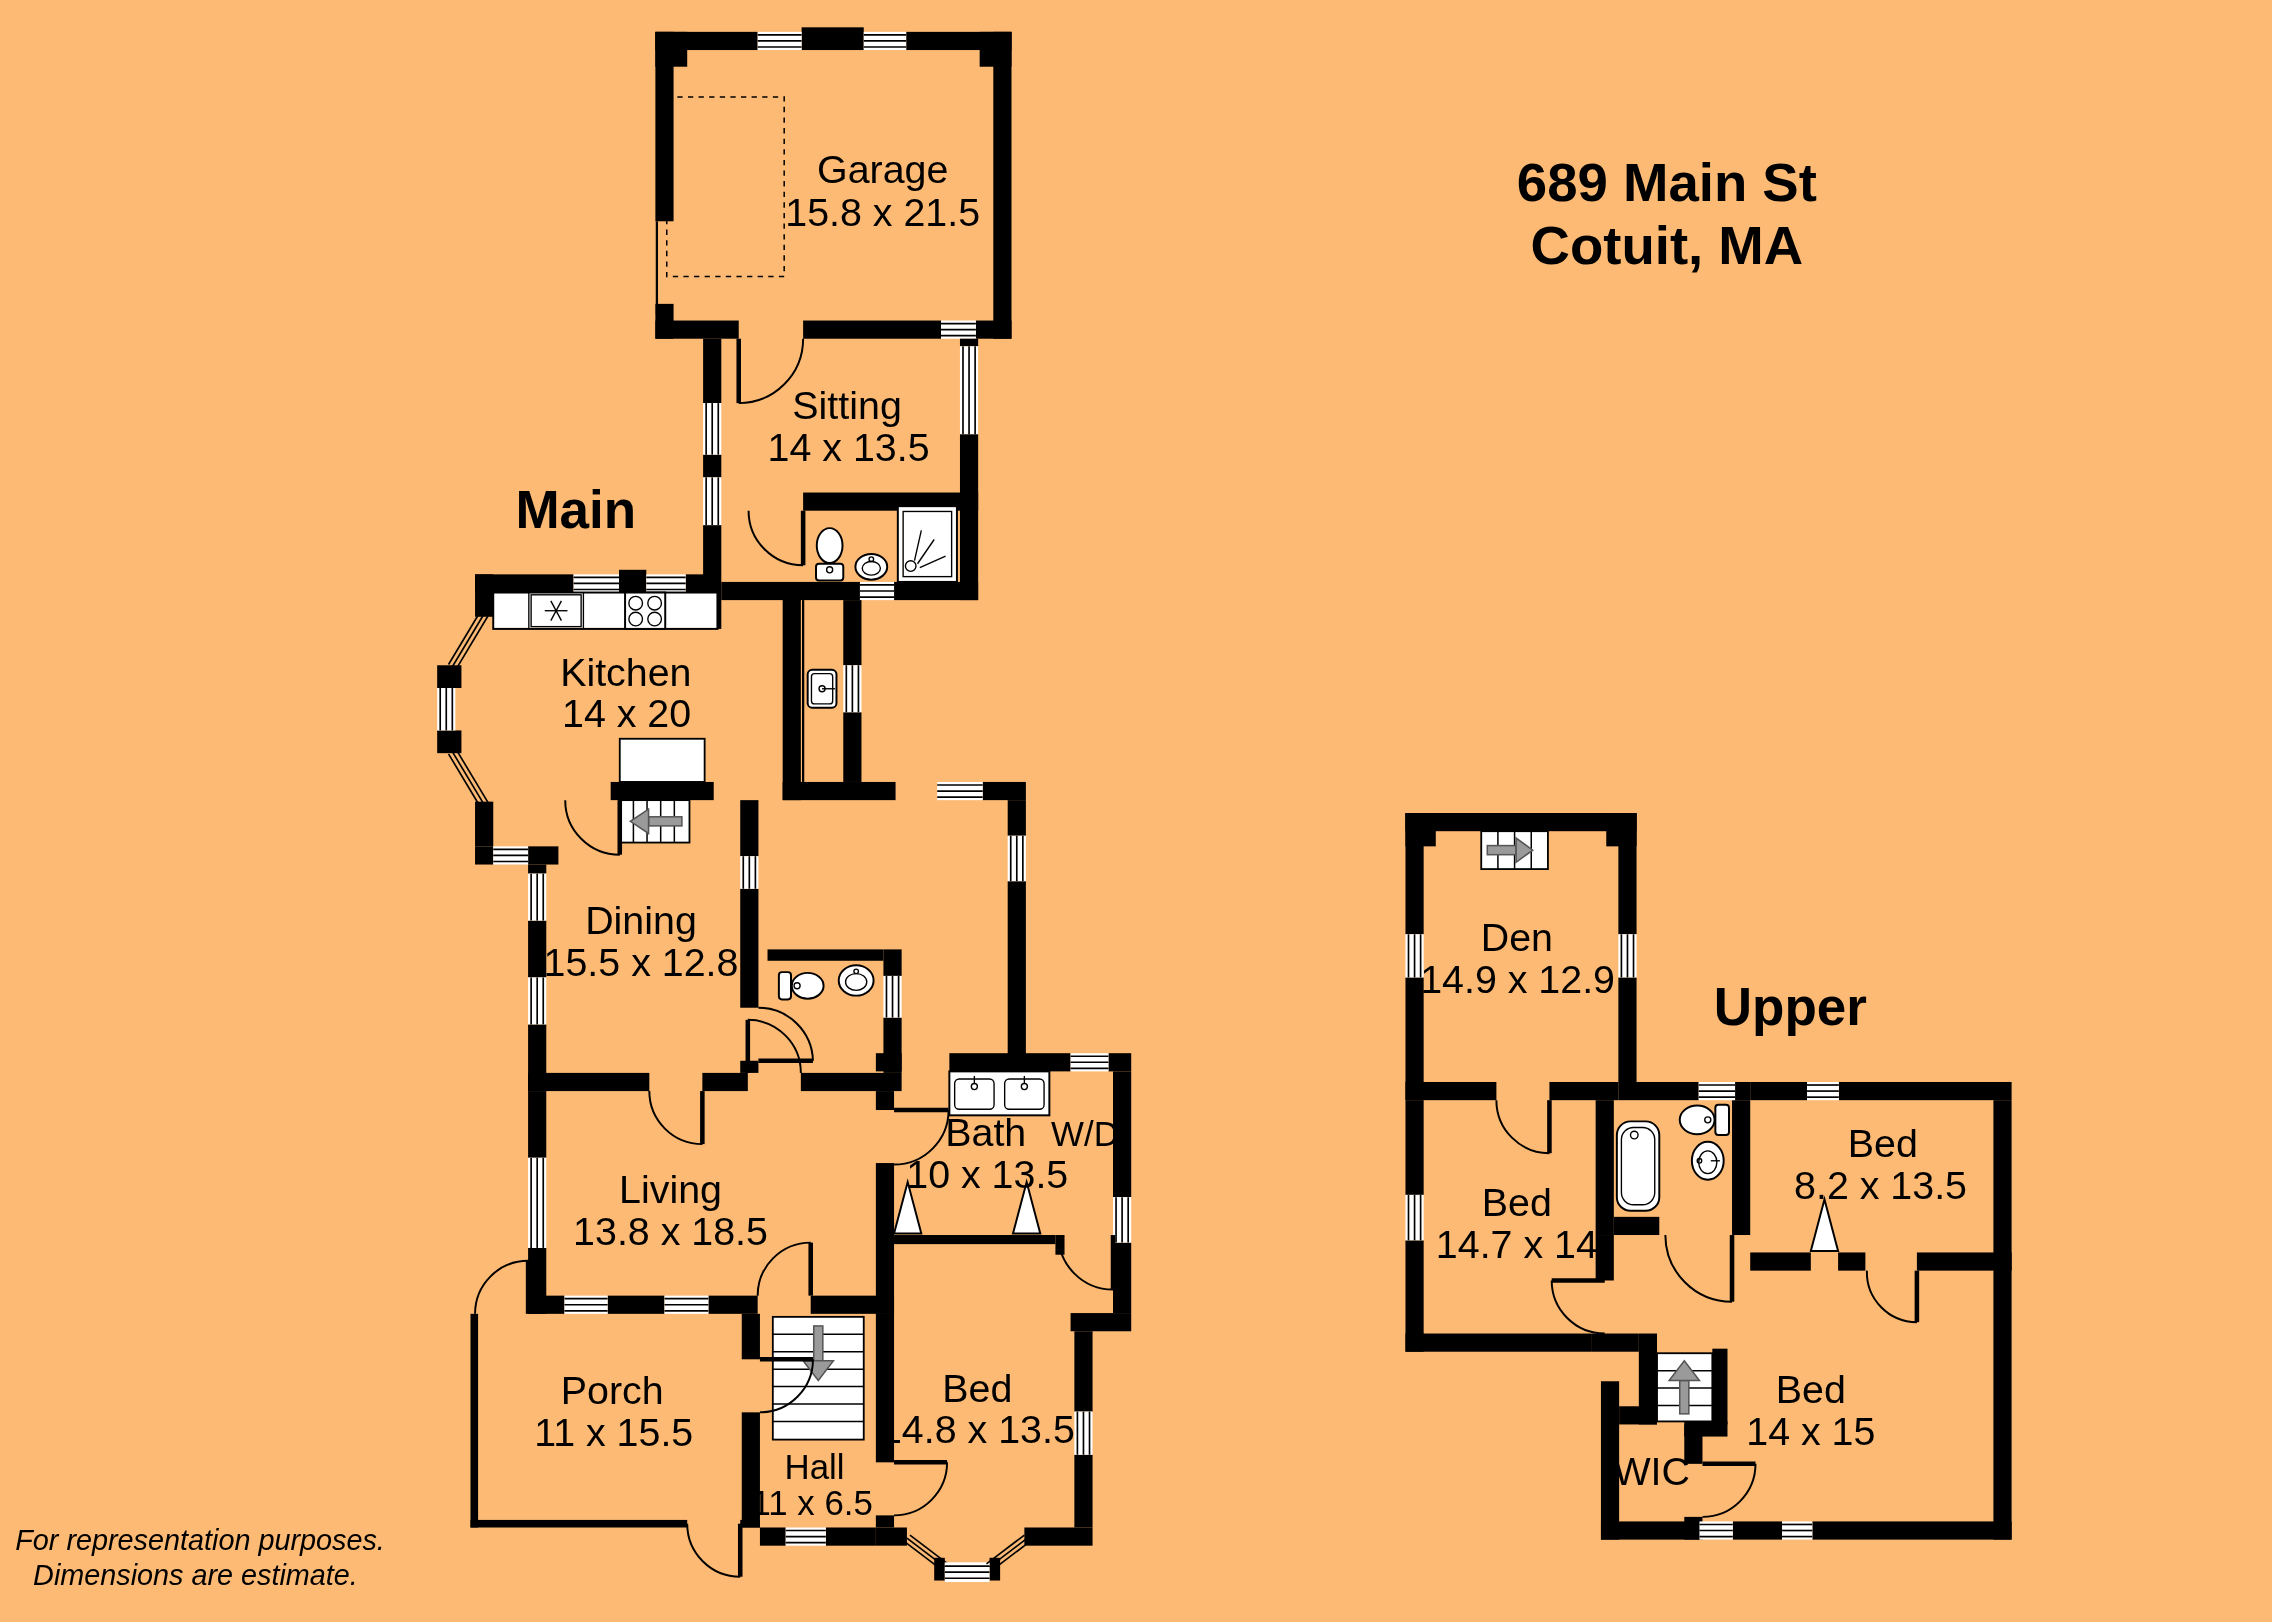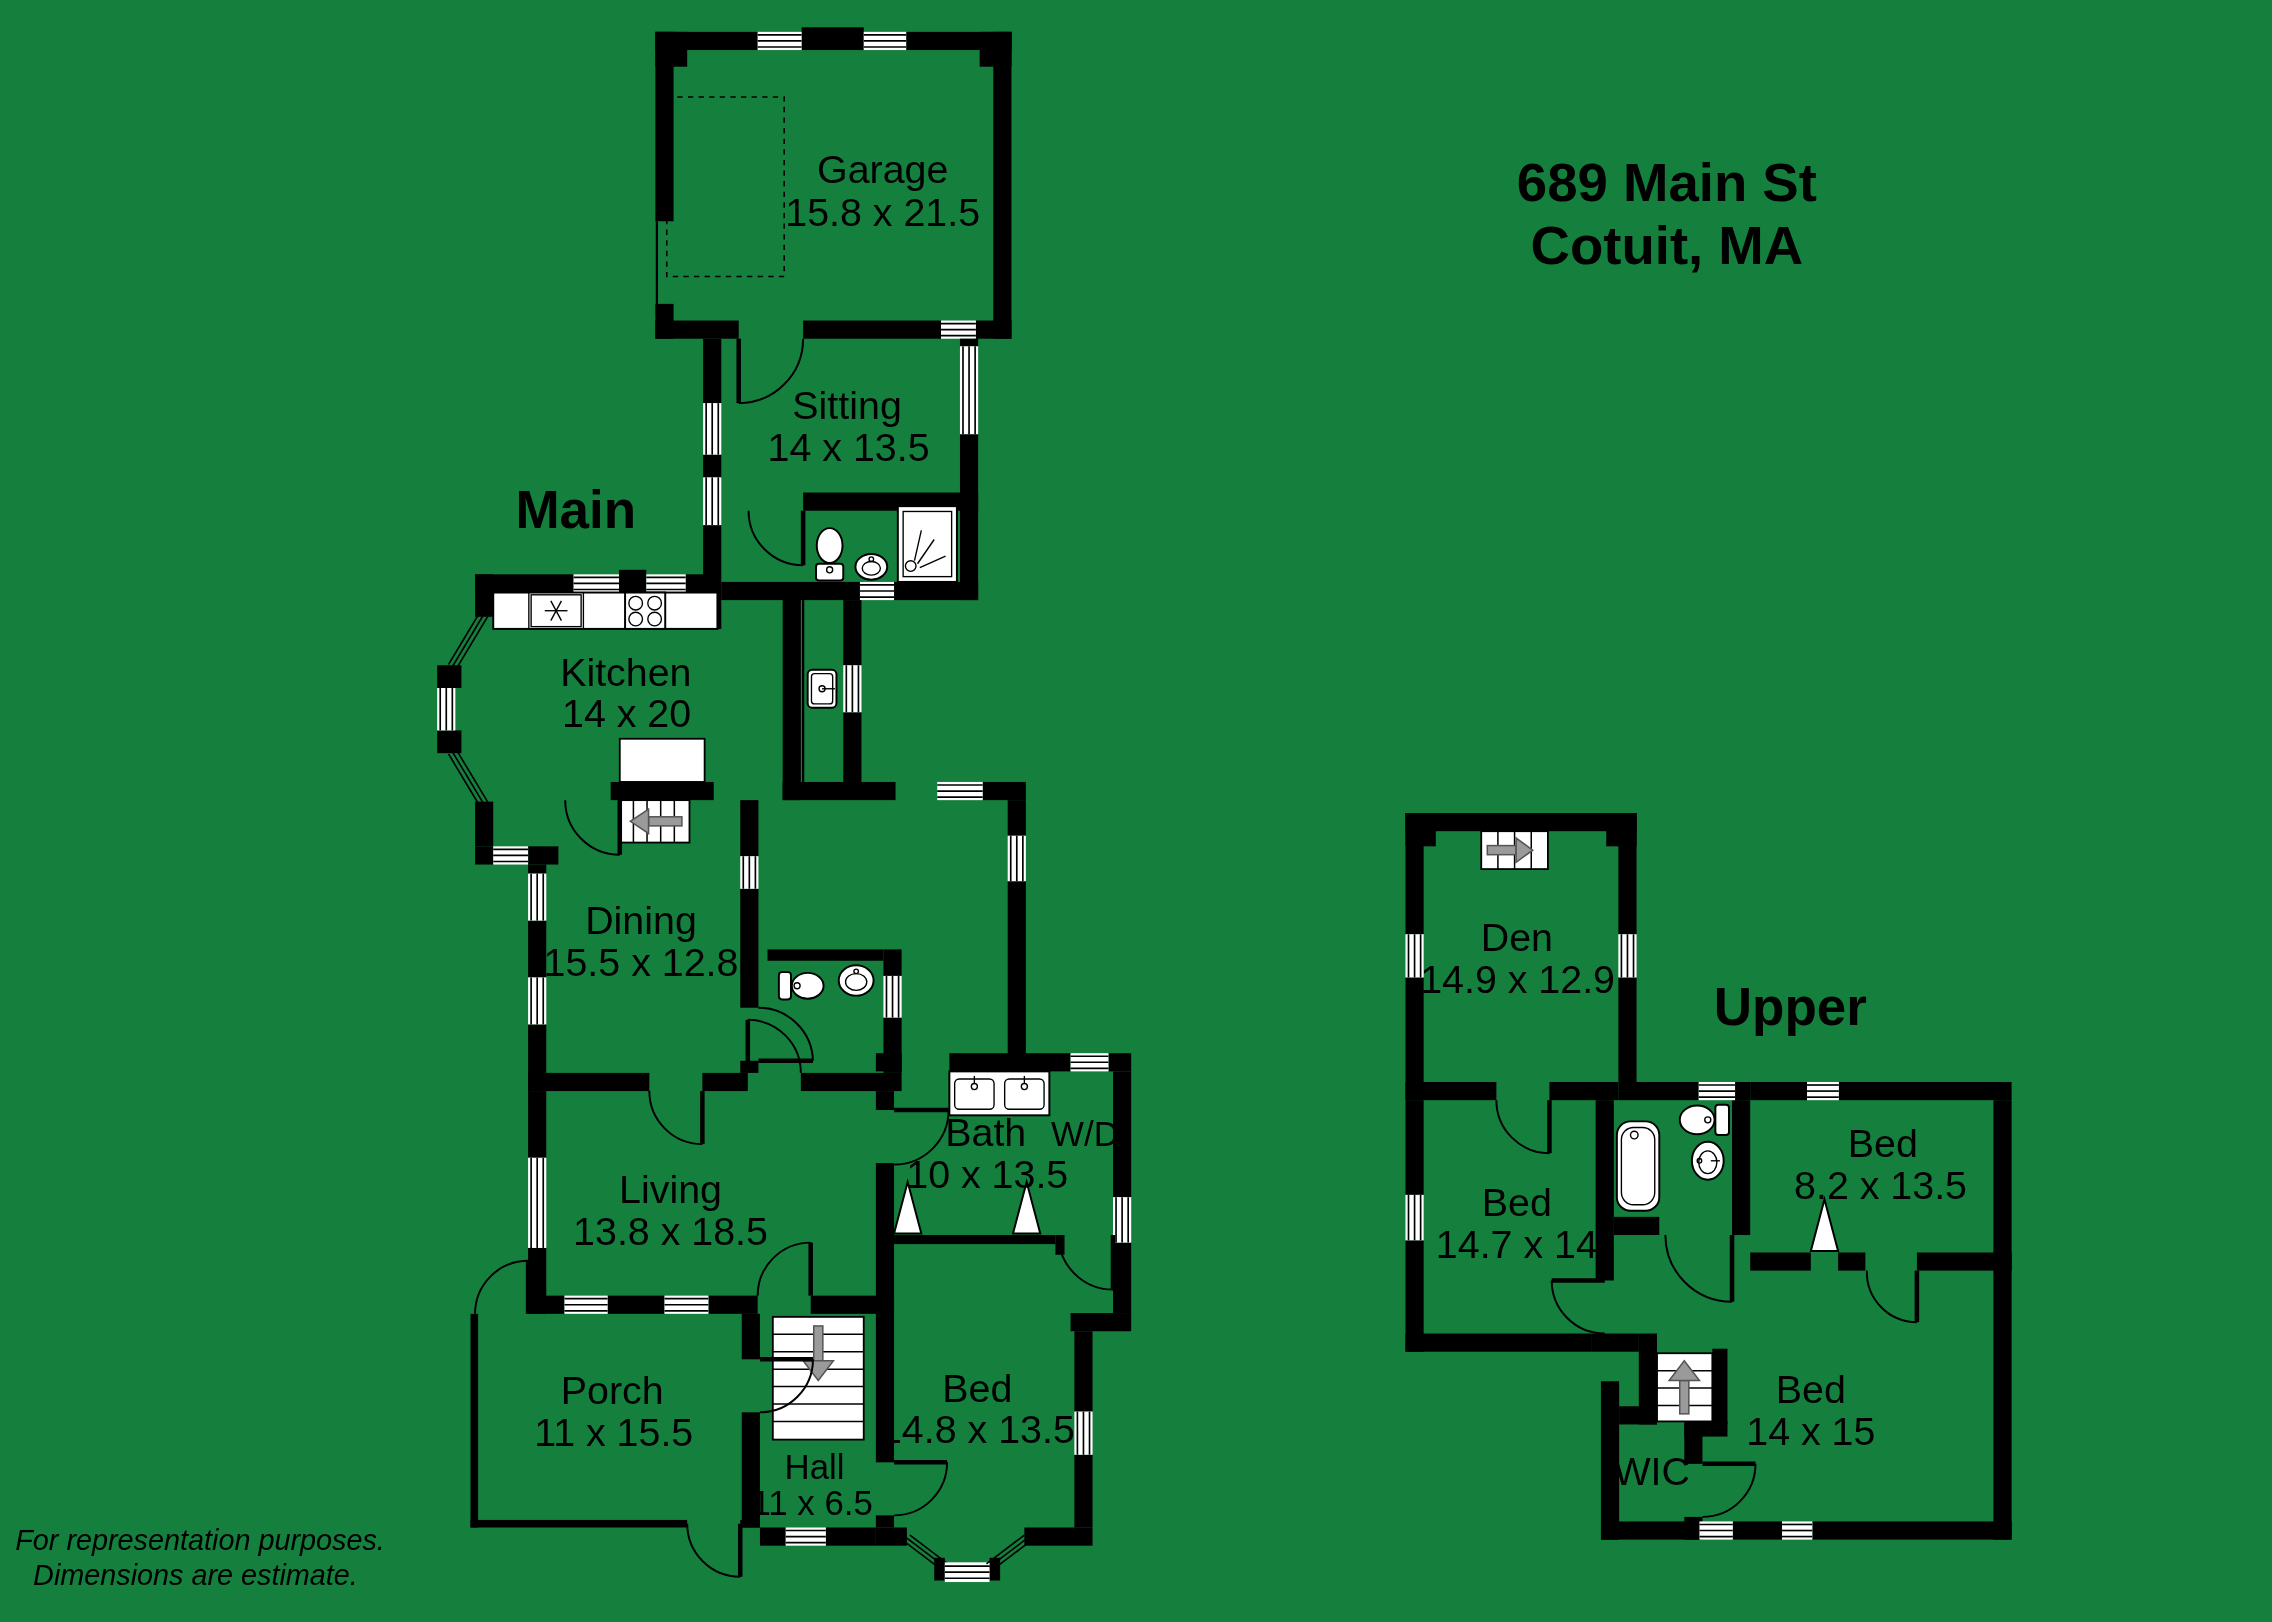"Garage" #canvas { background: #15803d -> #fdba74 }
